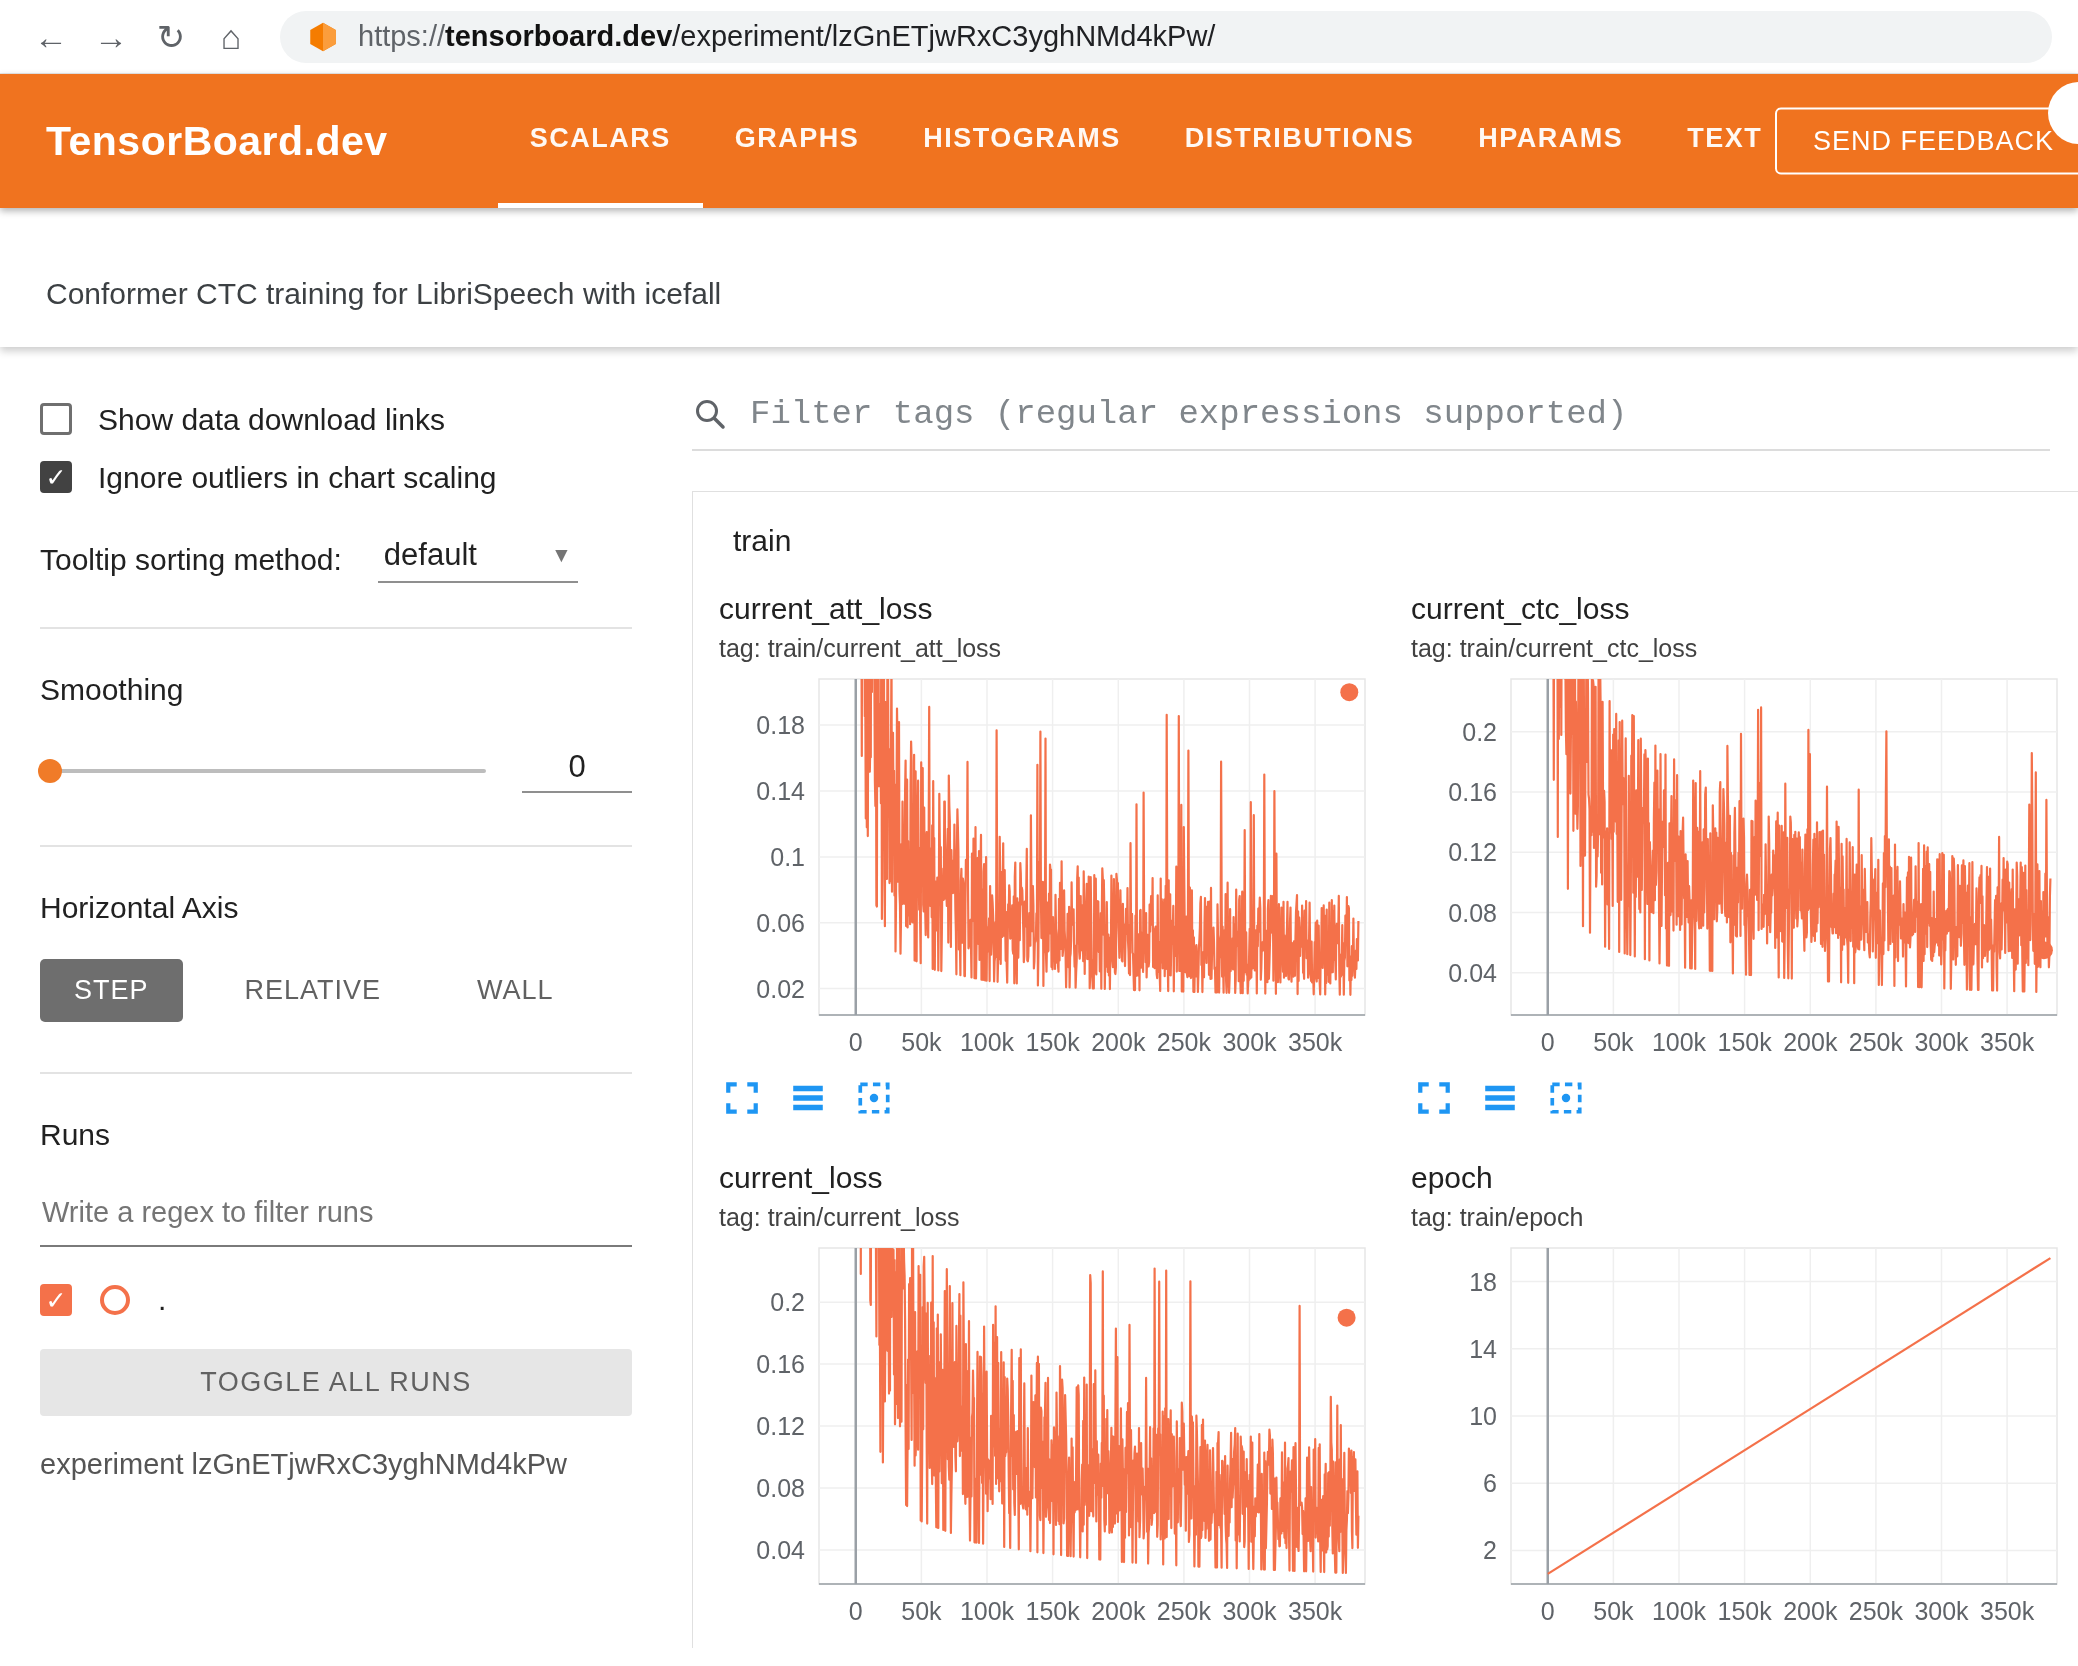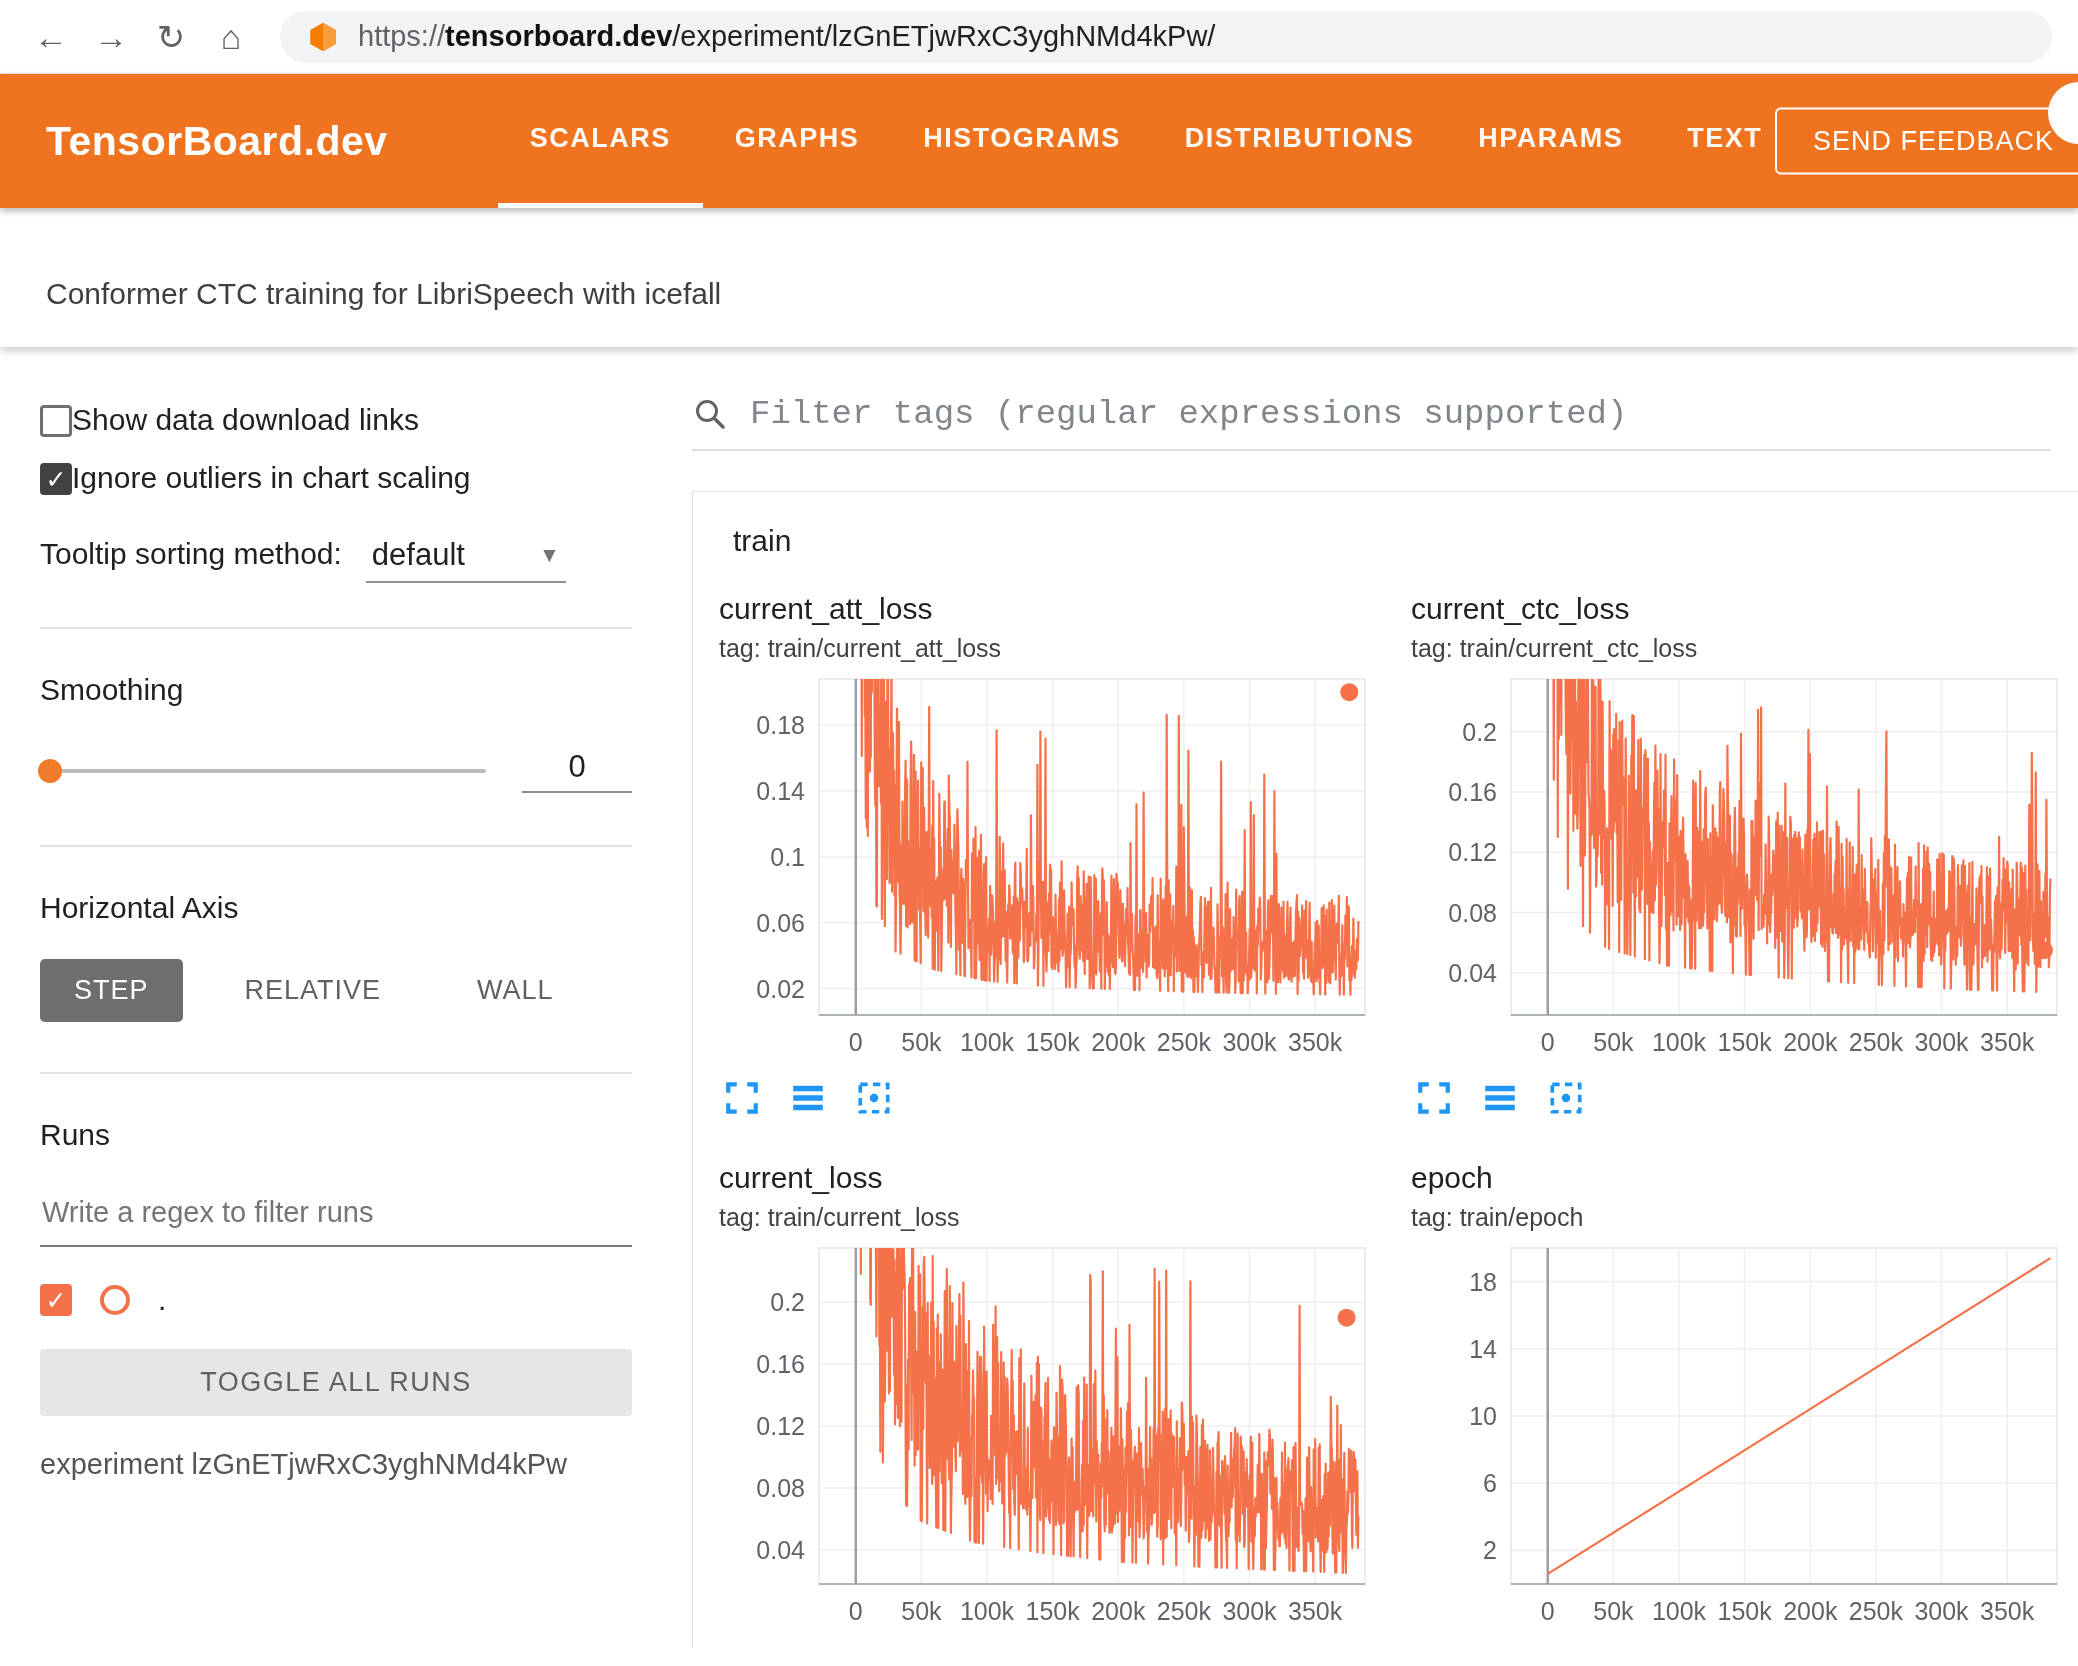"Show data download links" .chk-row { align-items: flex-end -> flex-start; gap: none -> 26px }
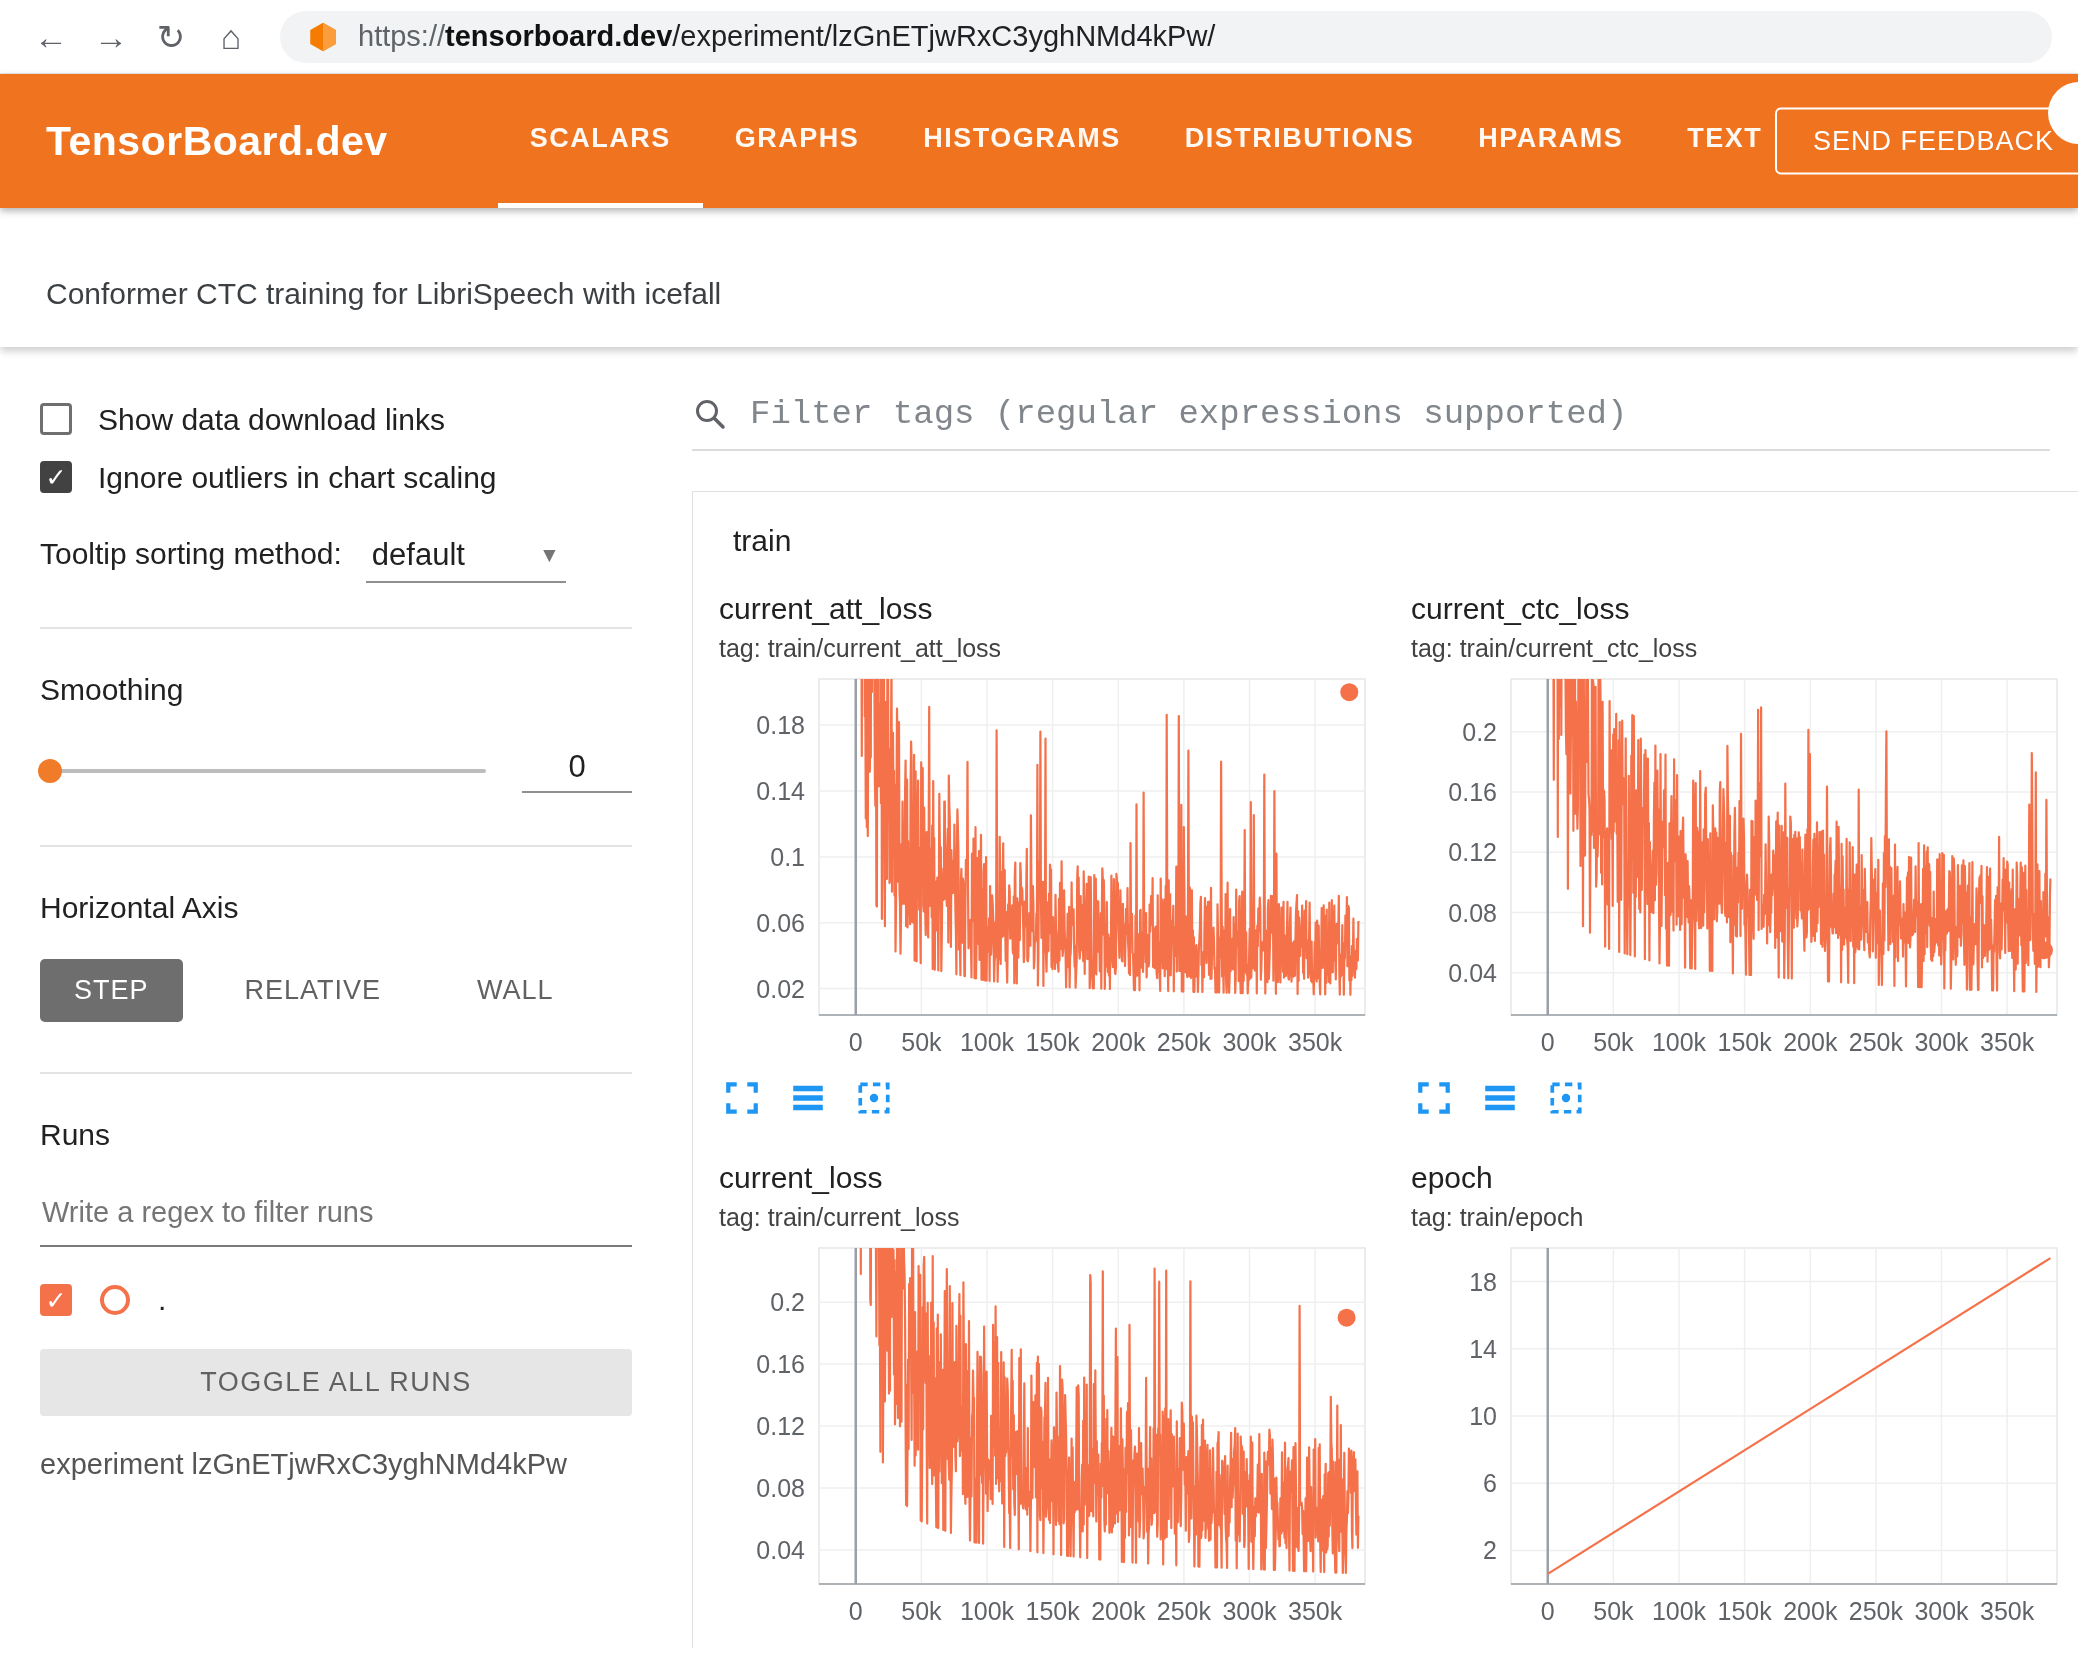"Tooltip sorting method:" .tooltip-row { align-items: flex-start -> center; gap: 24px -> 36px }
